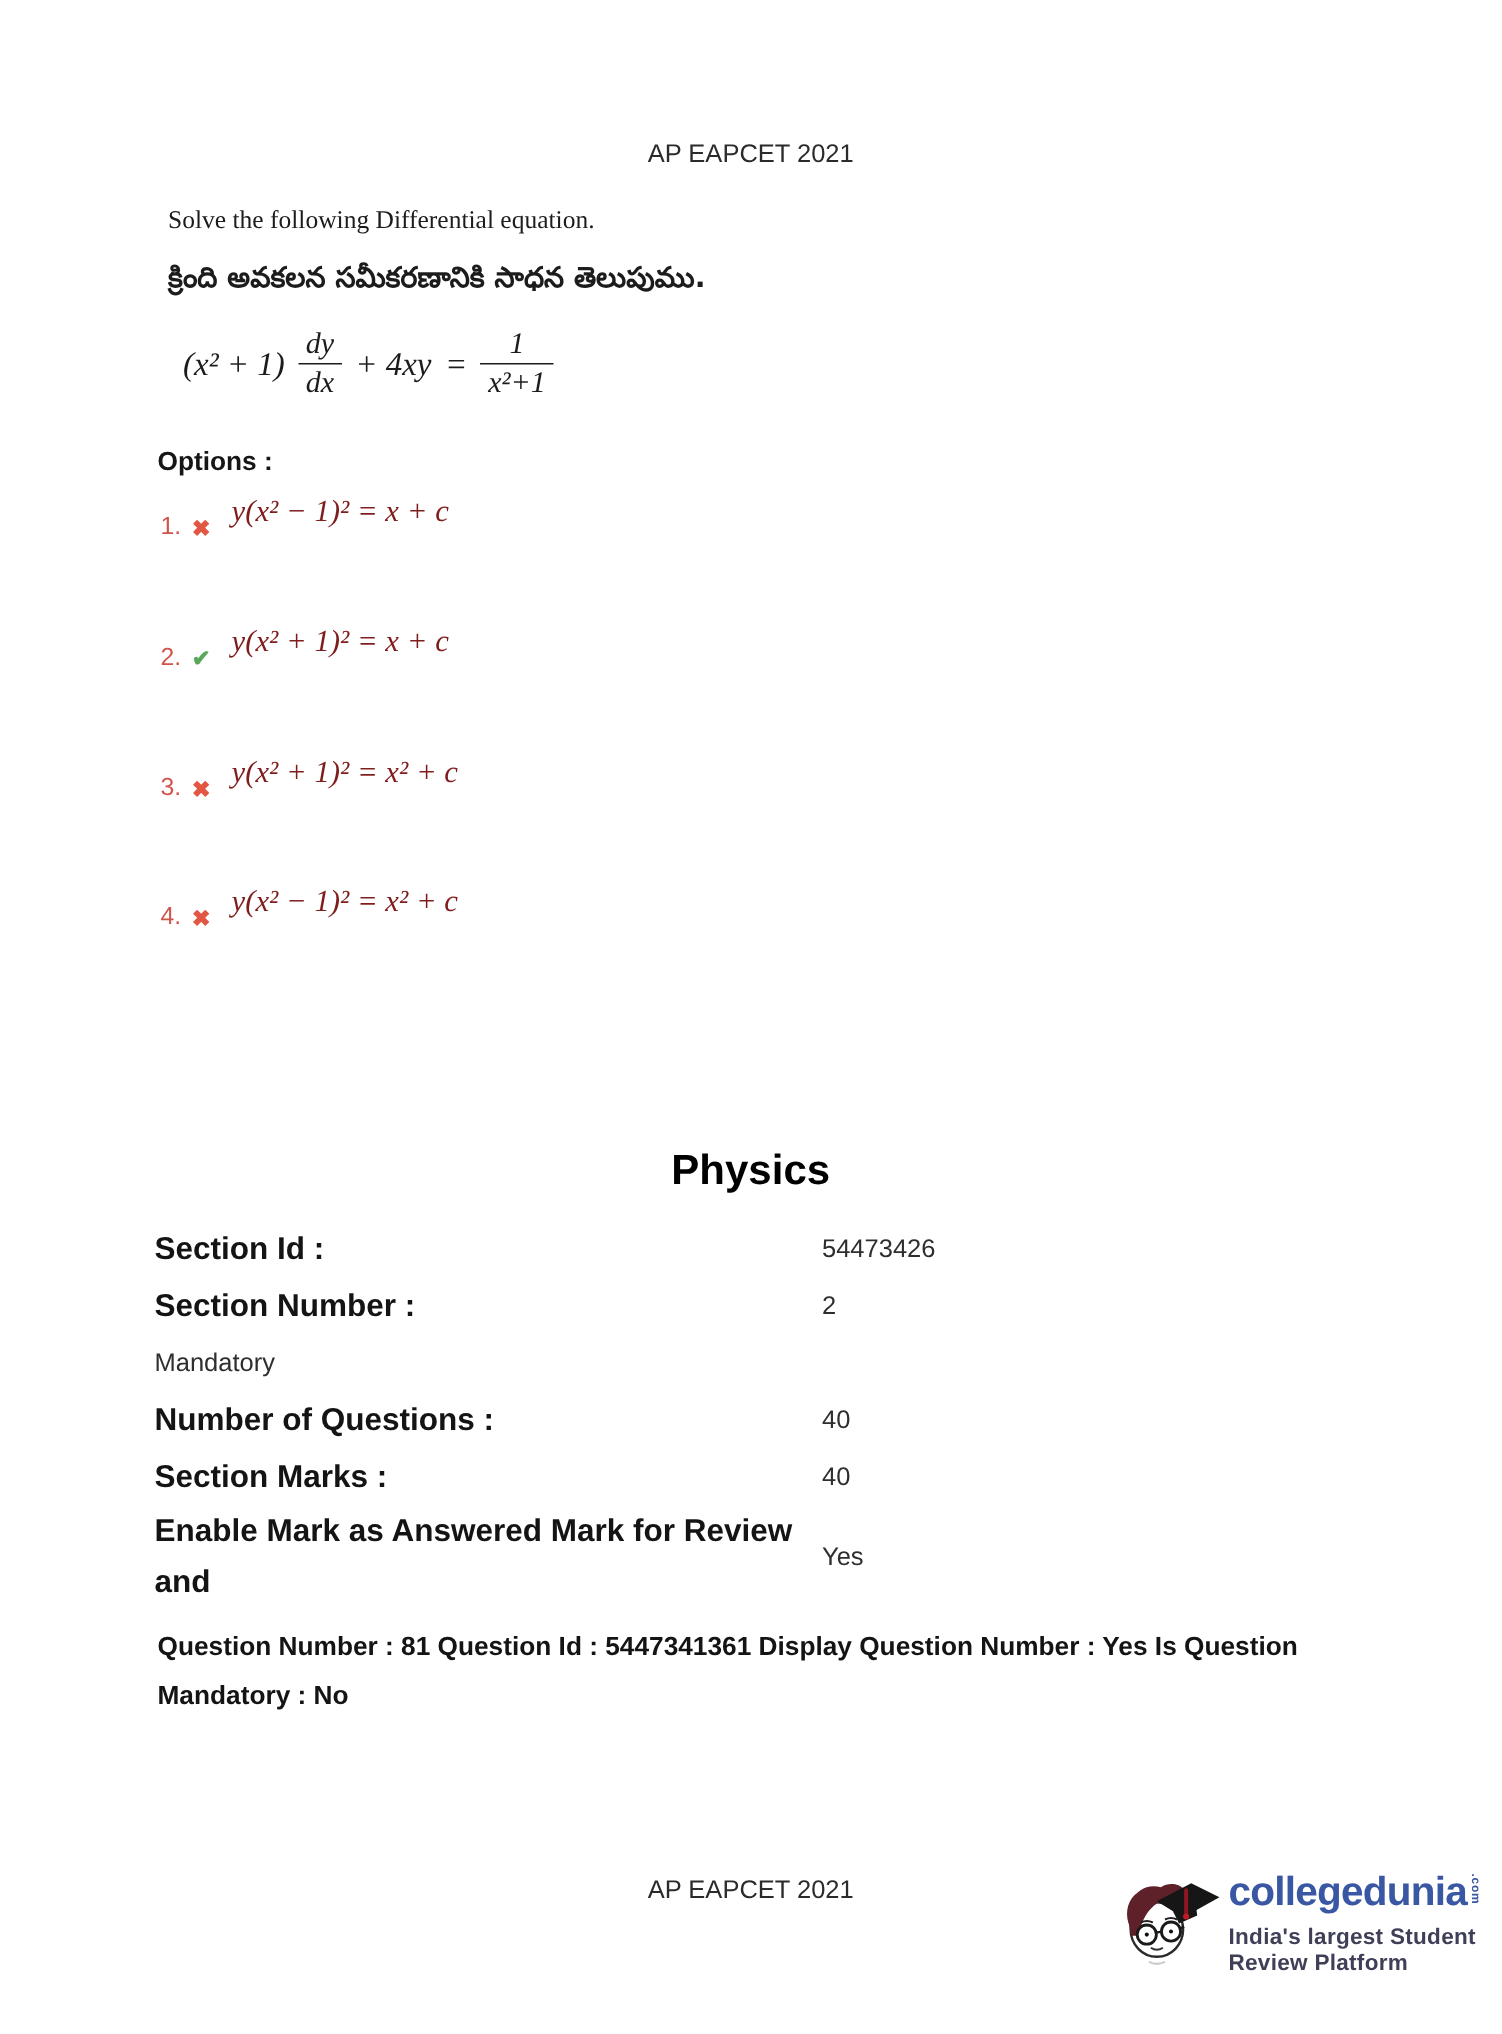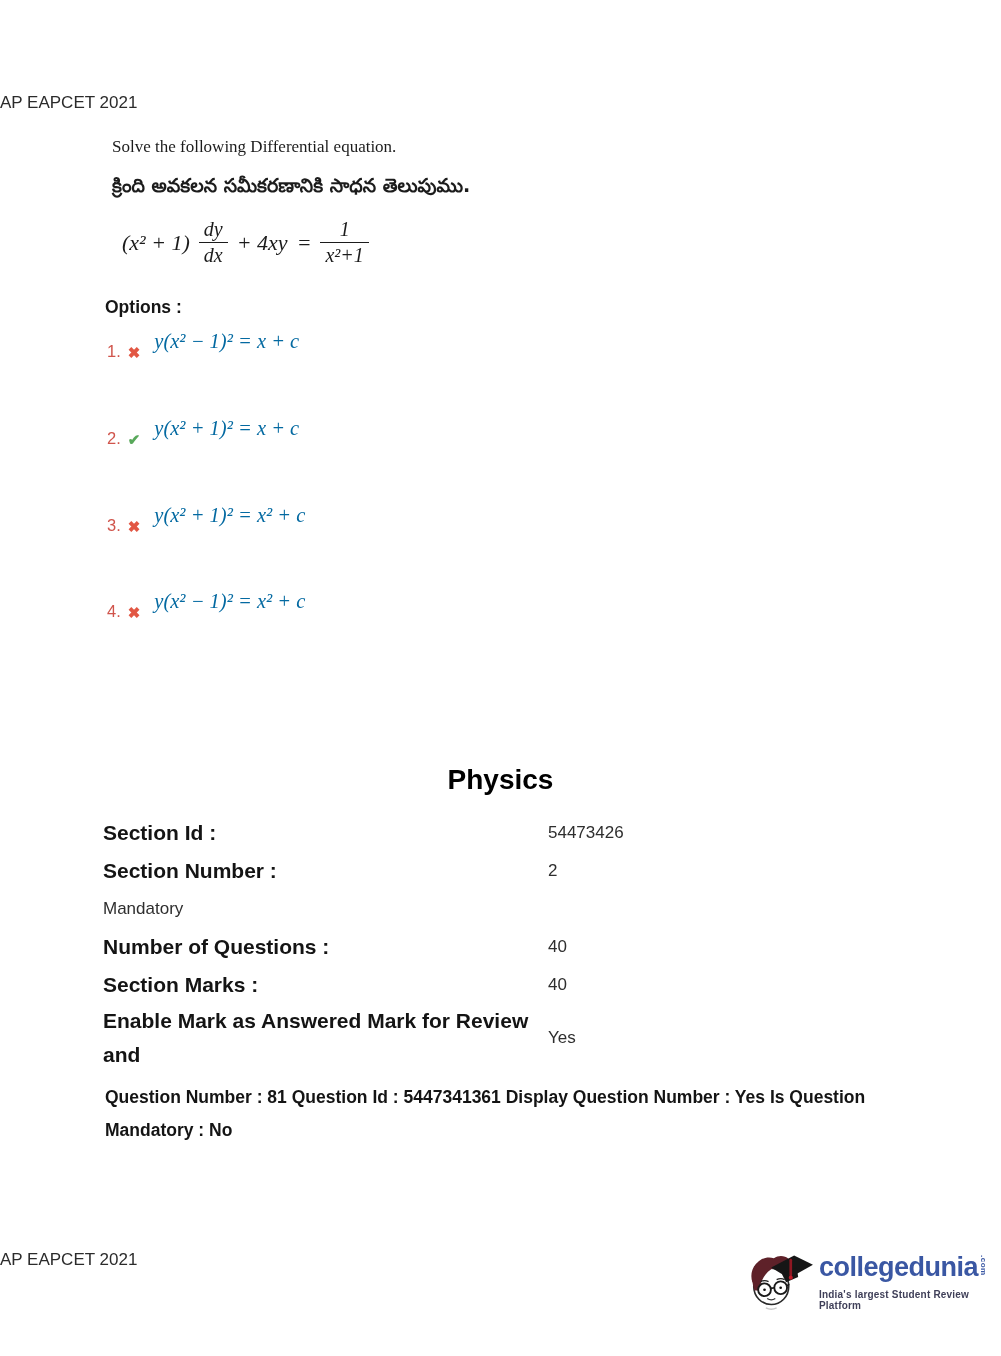"AP EAPCET 2021" .doc-header, .doc-footer { text-align: none -> center }
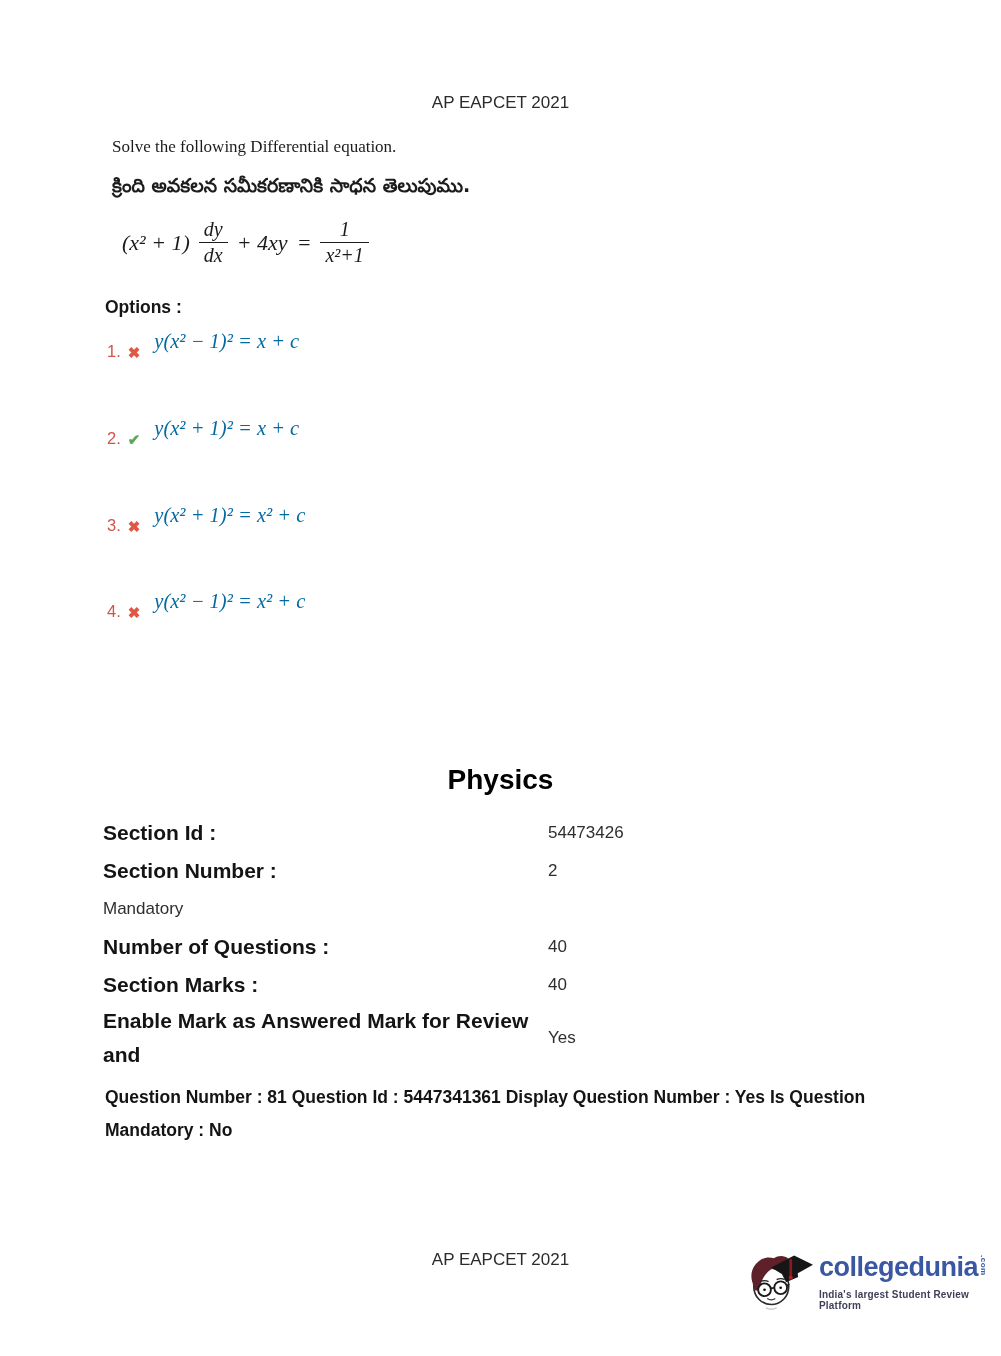"y(x² − 1)² = x" .option .opt-formula { color: #0369a1 -> #7f1d1d }
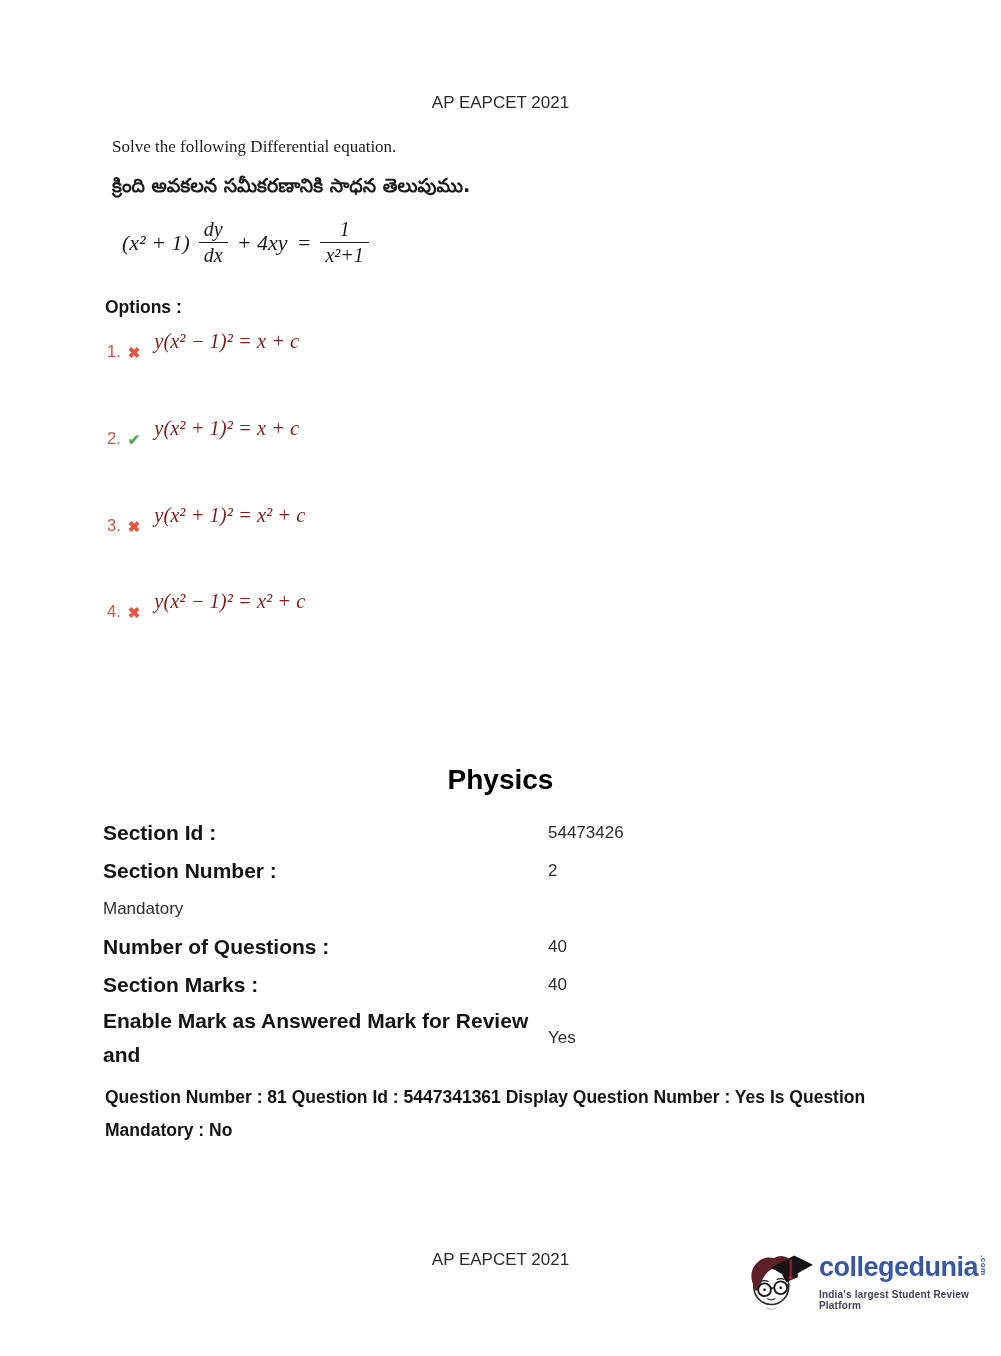"India's largest Student Review Platform" .tagline { font-size: 10px -> 15px }
